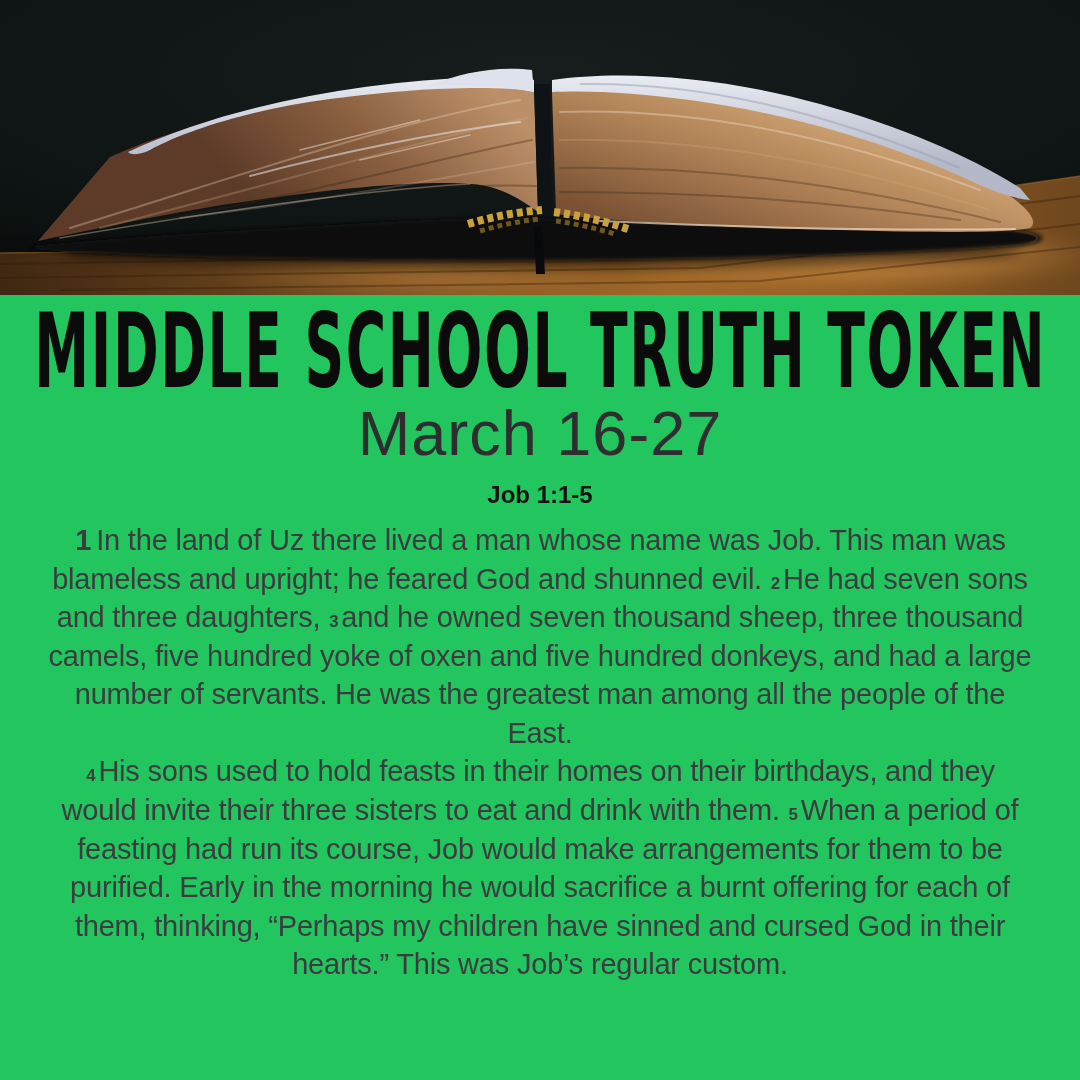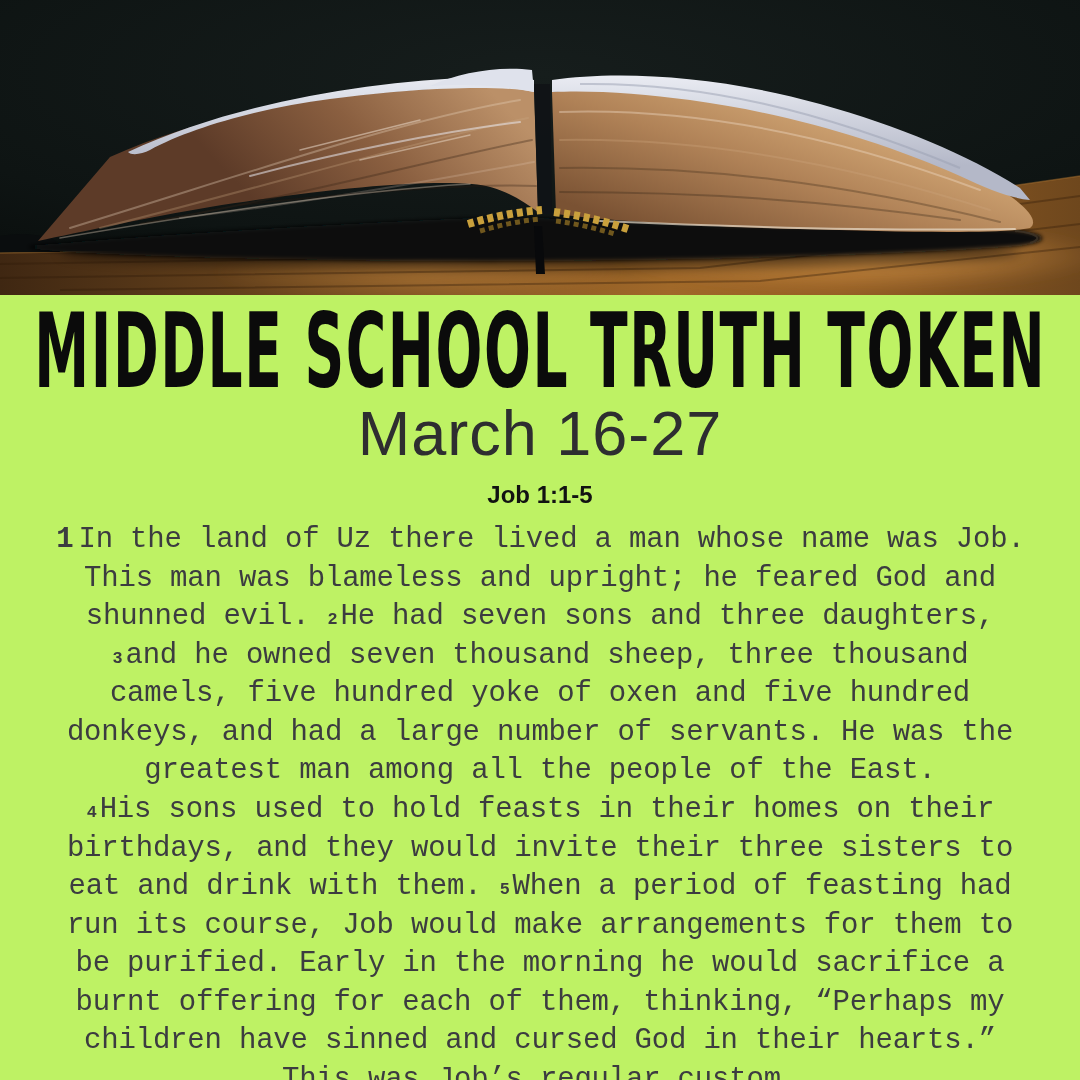"MIDDLE SCHOOL TRUTH TOKEN" .canvas { background: #bef264 -> #22c55e }
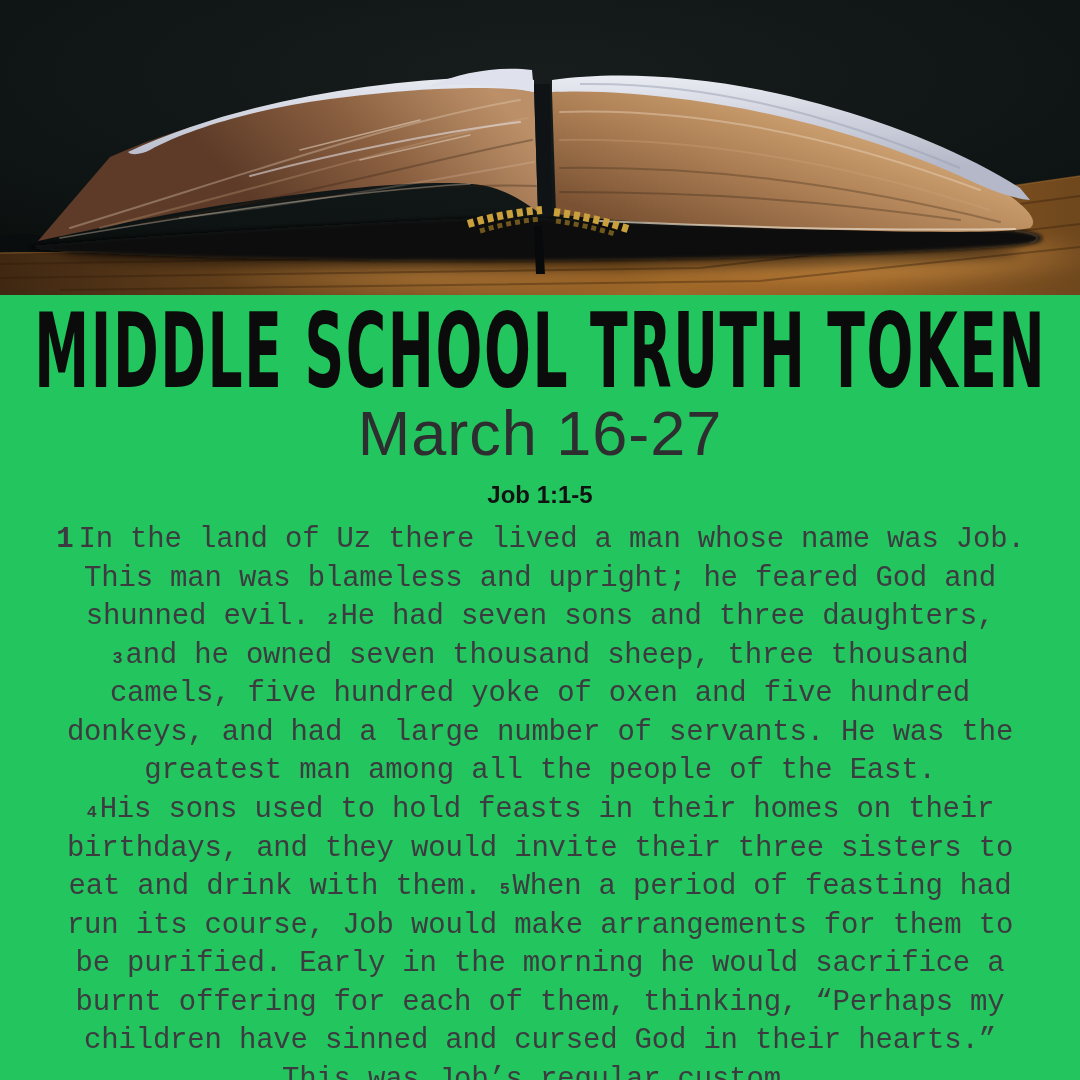"1 In the land of" .passage p { font-family: Liberation Mono, monospace -> none }
